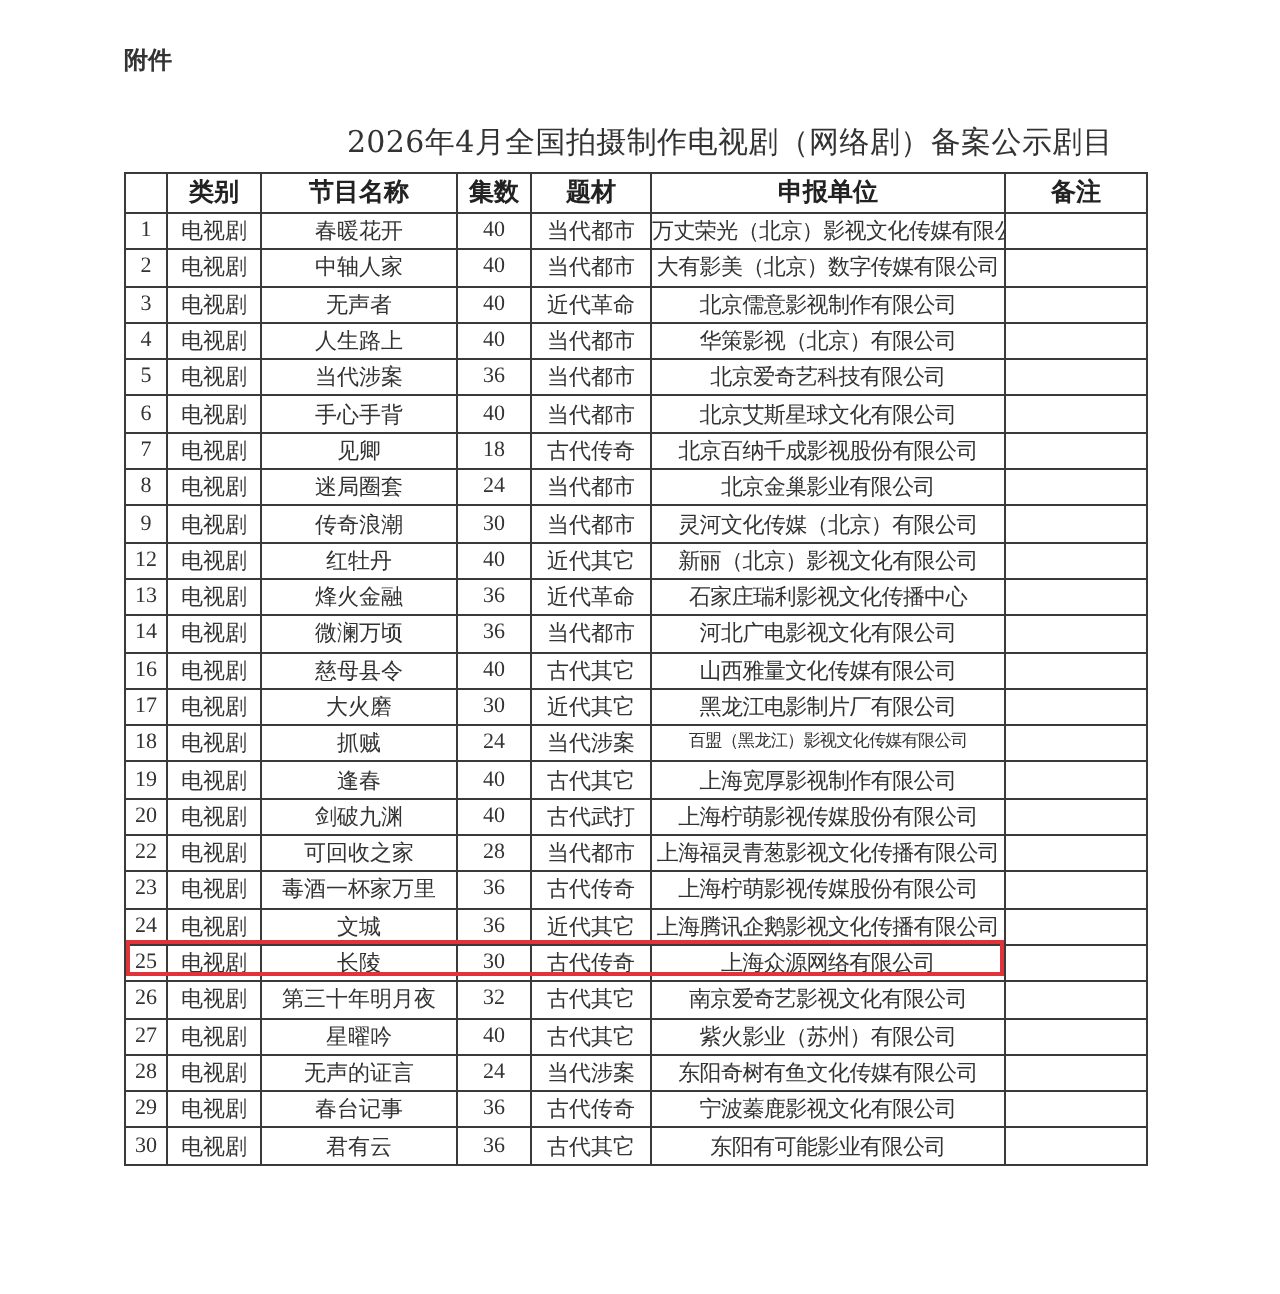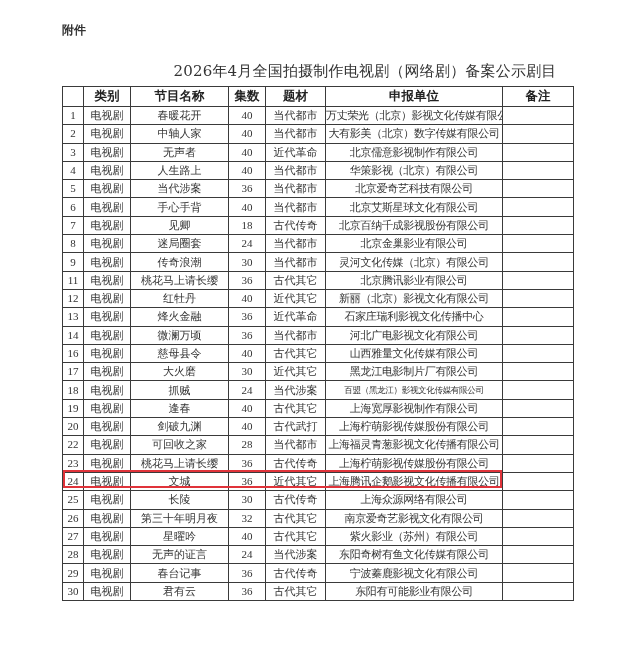"11" tr { html: <tr> <td>11</td> <td>电视剧</td> <td>桃花马上请长缨</td> <td>36</td> <td>古代其它</td> <td>北京腾讯影业有限公司</td> <td></td> </tr> -> none }
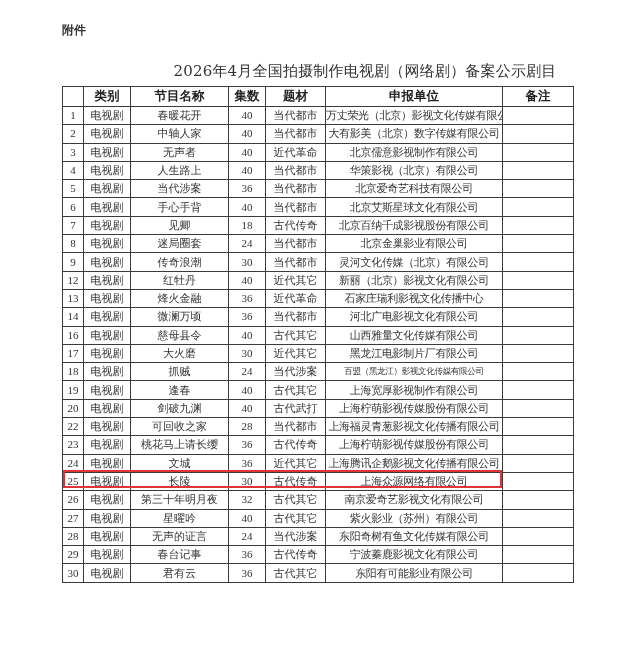"桃花马上请长缨" td { text: 桃花马上请长缨 -> 毒酒一杯家万里 }
